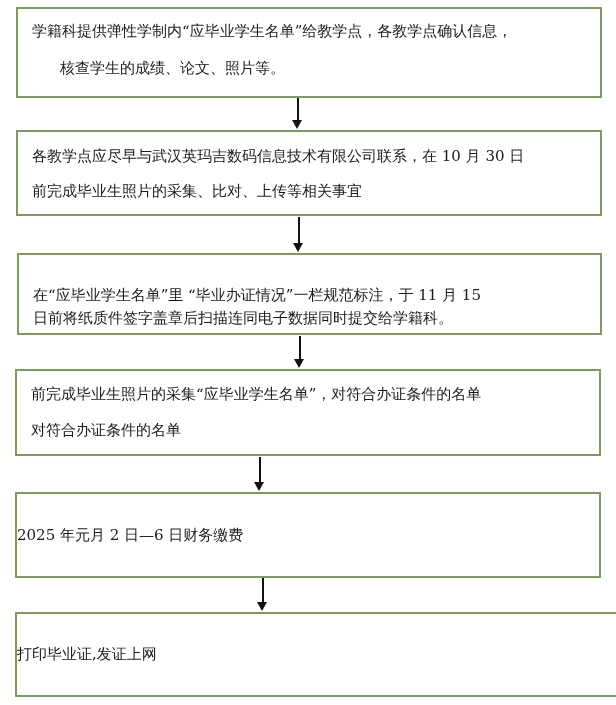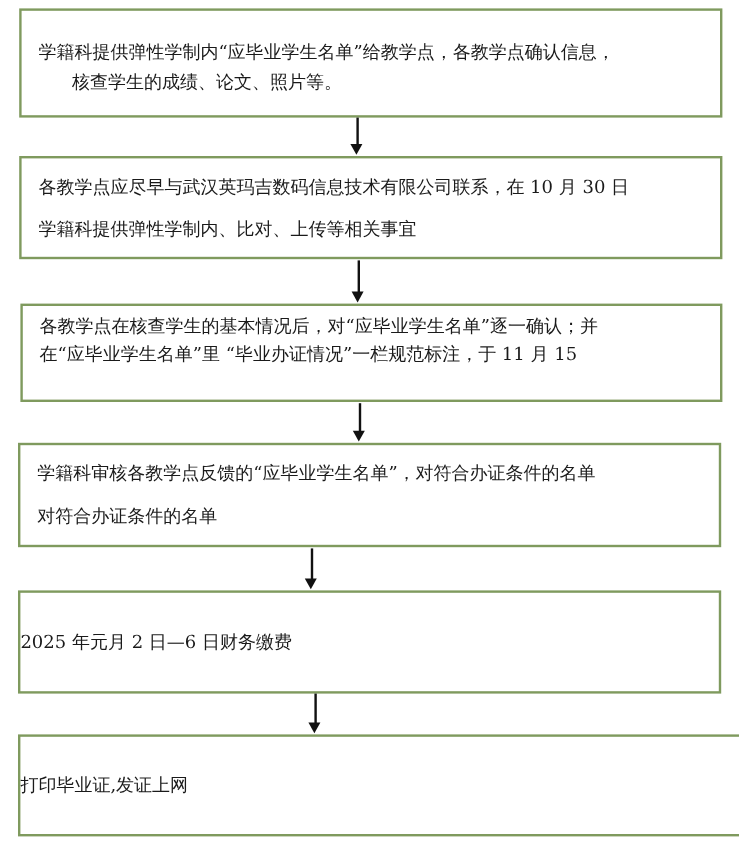"学籍科提供弹性学制内“应毕业学生名单”给教学点，各教学点确认信息，" div.txt { margin-top: 12px -> none }
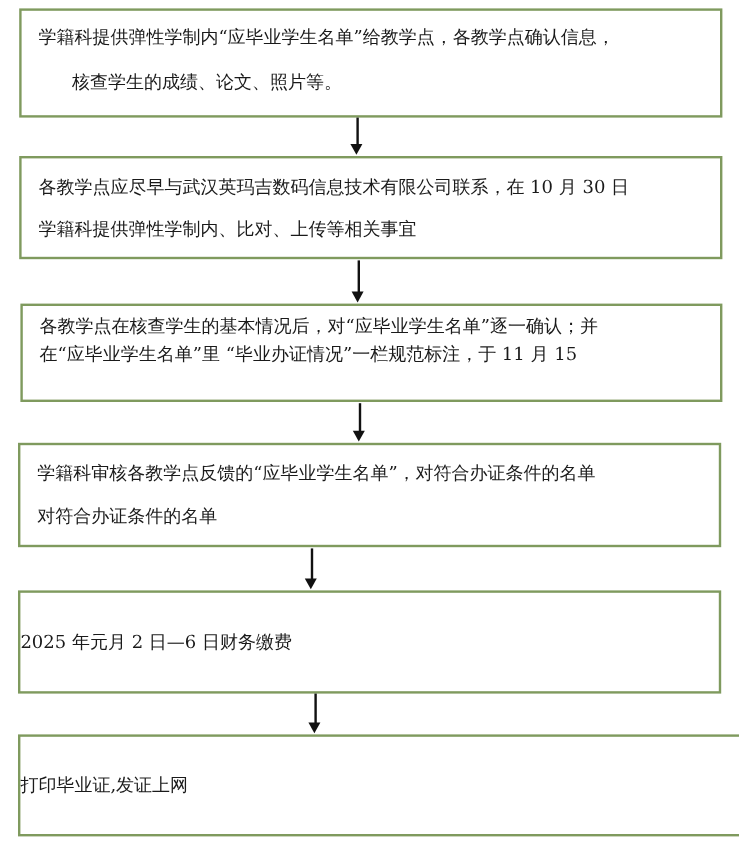"学籍科提供弹性学制内、比对、上传等相关事宜" div.txt { text: 学籍科提供弹性学制内 -> 前完成毕业生照片的采集 }
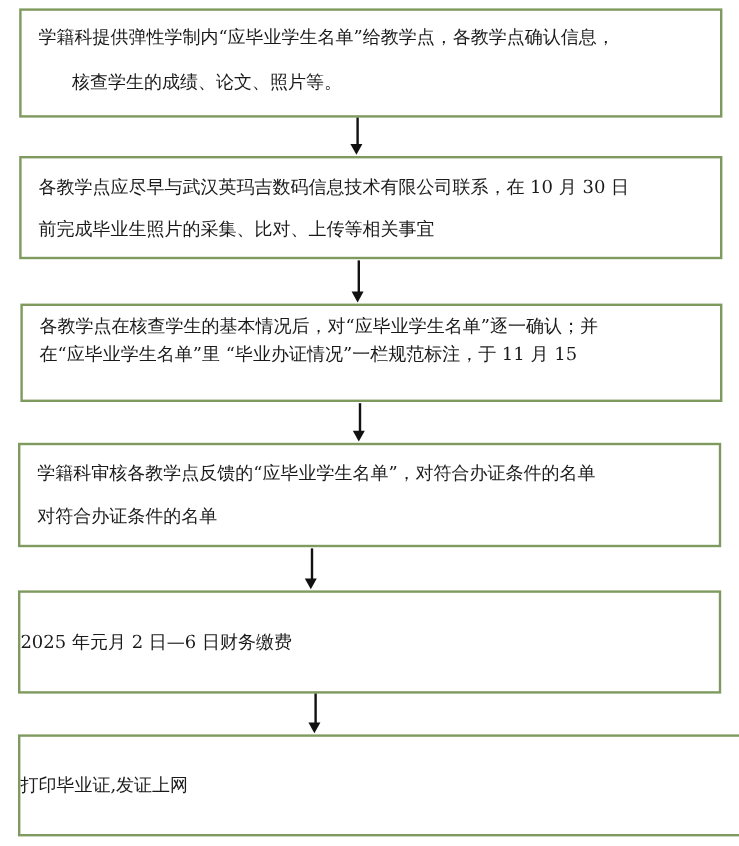"各教学点在核查学生的基本情况后，对“应毕业学生名单”逐一确认；并" div.txt { html: <div>各教学点在核查学生的基本情况后，对“应毕业学生名单”逐一确认；并</div> -> none }
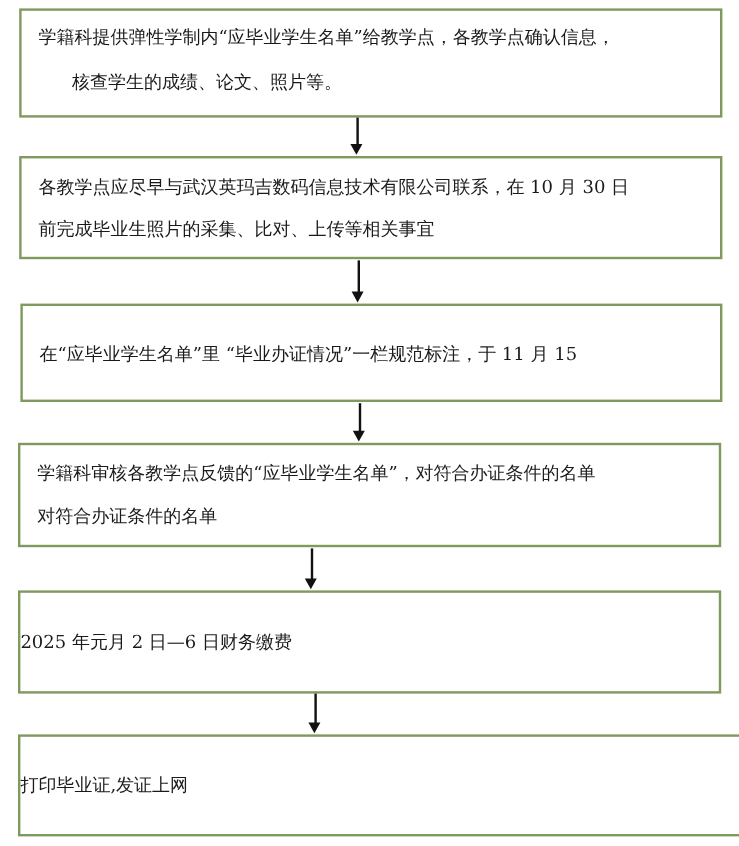"日前将纸质件签字盖章后扫描连同电子数据同时提交给学籍科。" div.txt { html: none -> <div>日前将纸质件签字盖章后扫描连同电子数据同时提交给学籍科。</div> }
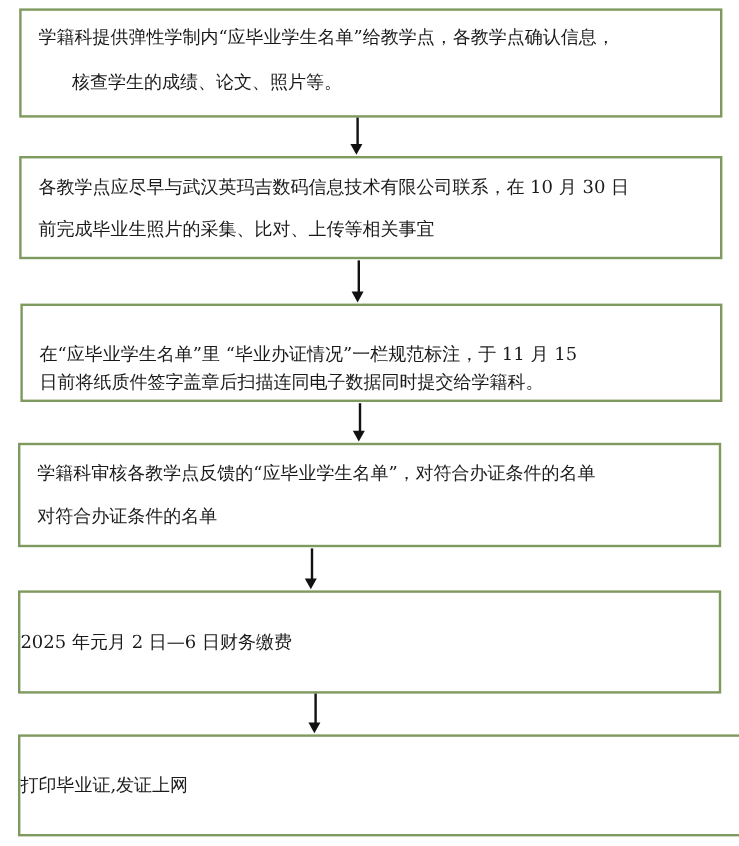"学籍科审核各教学点反馈的“应毕业学生名单”，对符合办证条件的名单" div.txt { text: 学籍科审核各教学点反馈的 -> 前完成毕业生照片的采集 }
